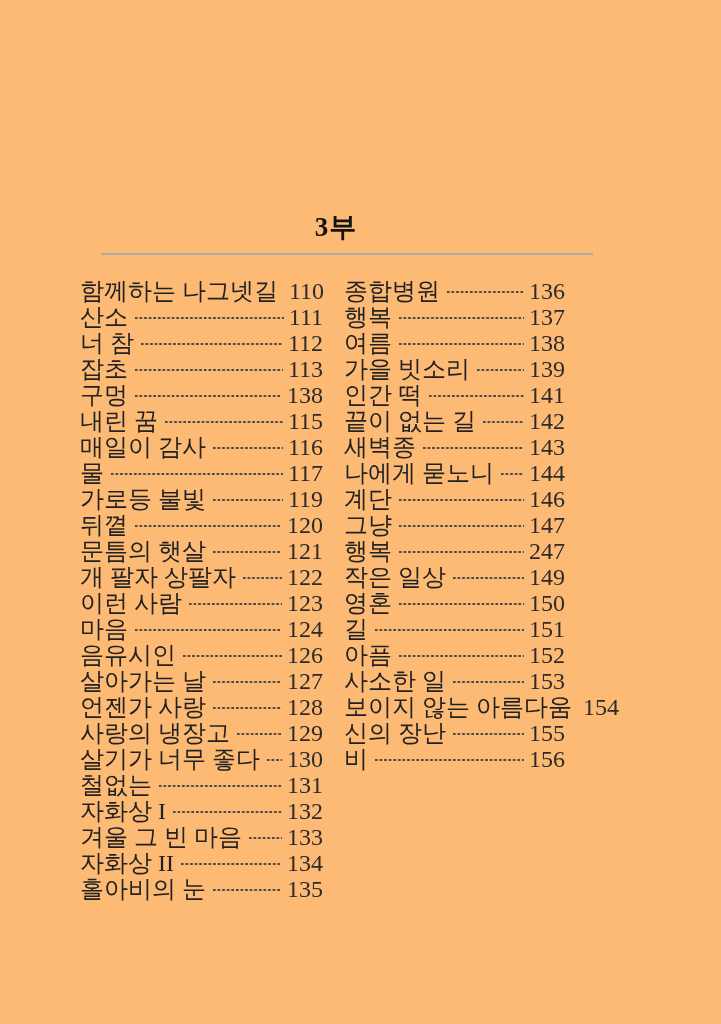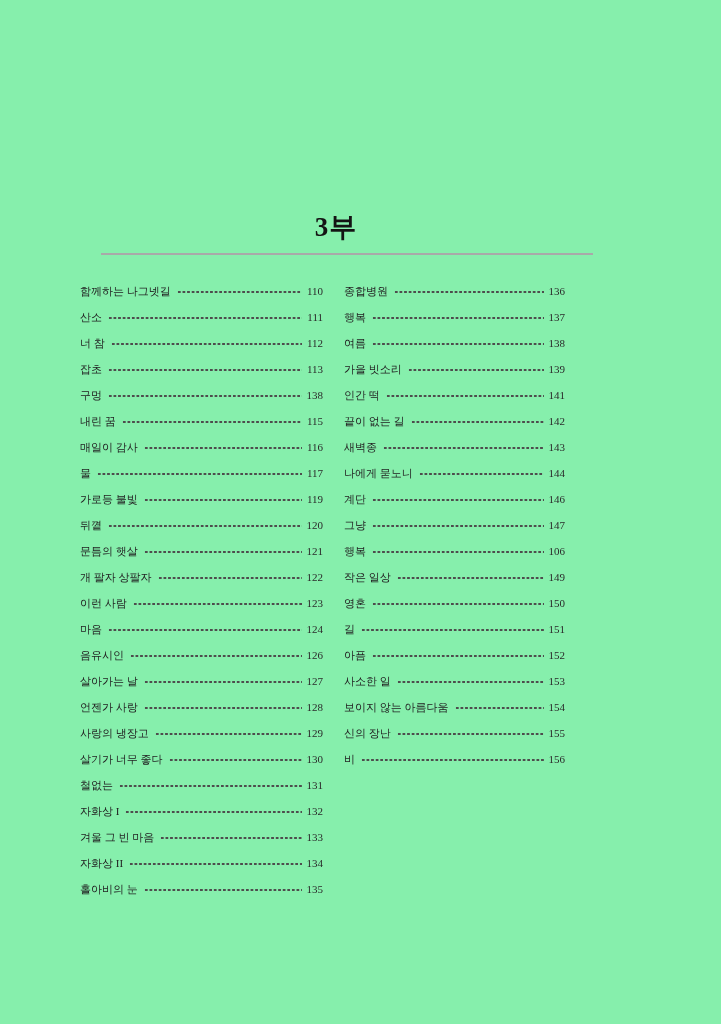"3부" .book-page { background: #86efac -> #fdba74 }
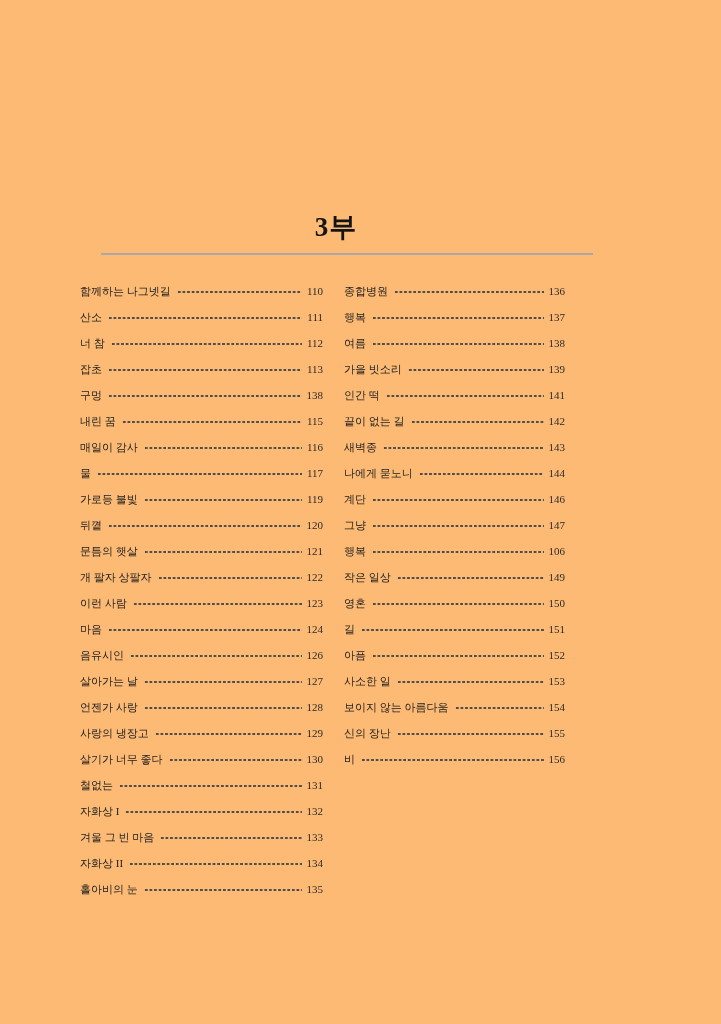"함께하는 나그넷길" .toc-row { font-size: 11px -> 24px }
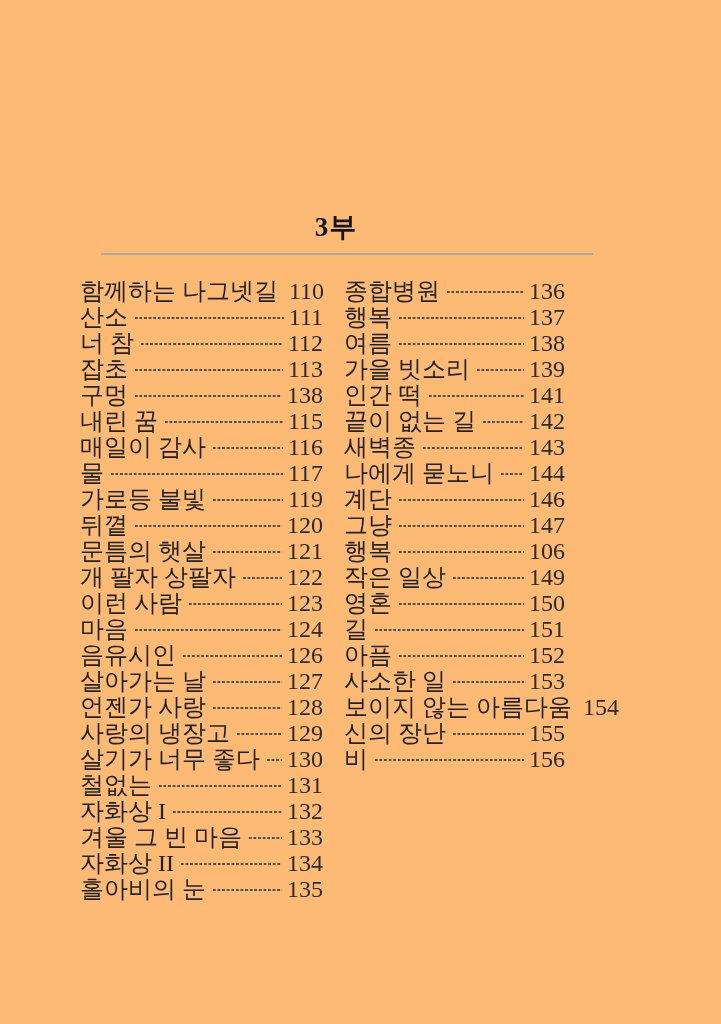"106" span.toc-page { text: 106 -> 247 }
